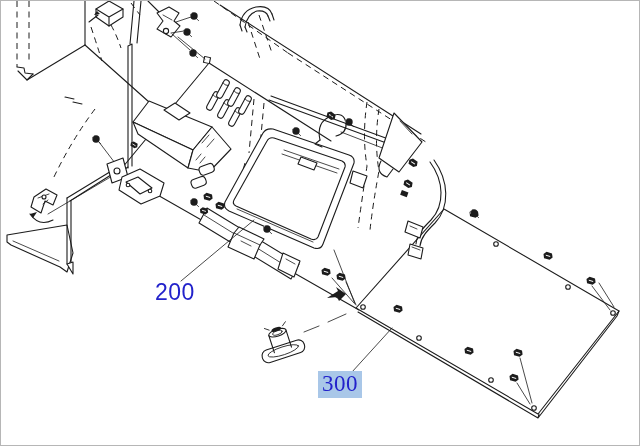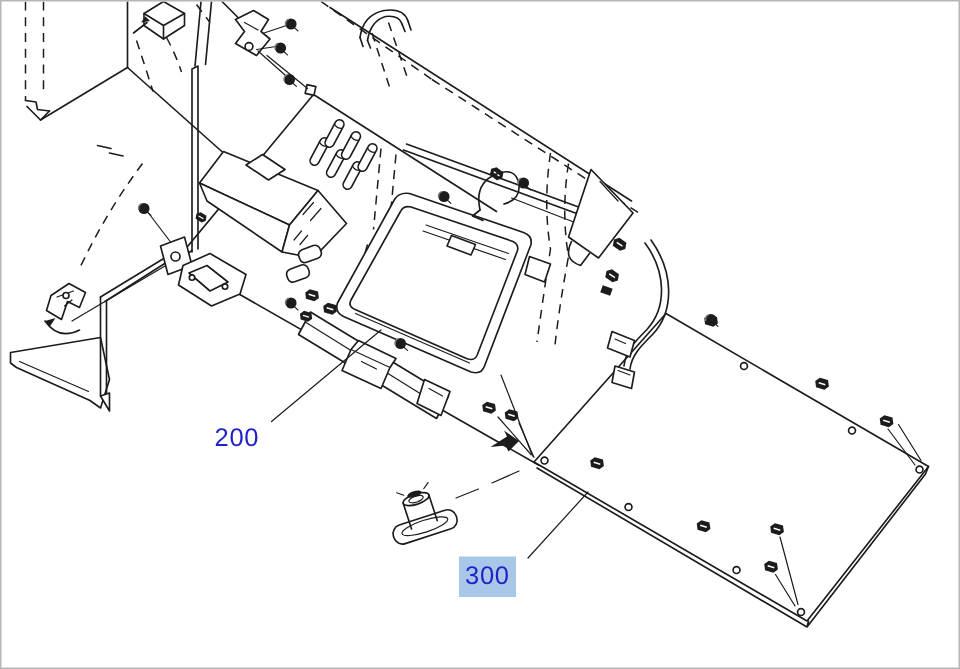"200" .part-label { font-size: 17px -> 23px; margin-left: none -> 12px }
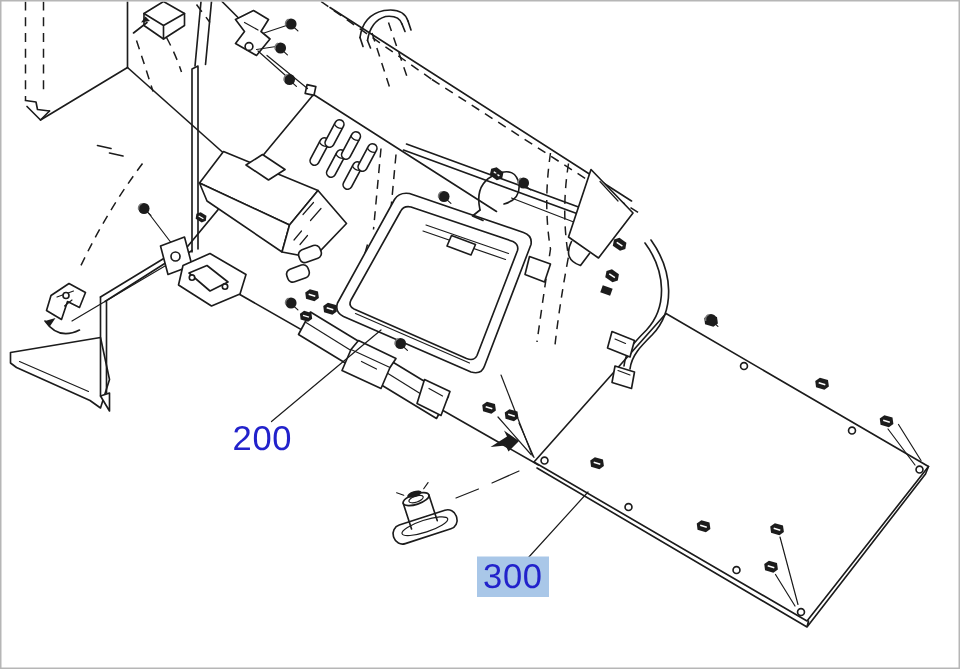"300" .label-300 { font-family: none -> Liberation Serif, serif }
